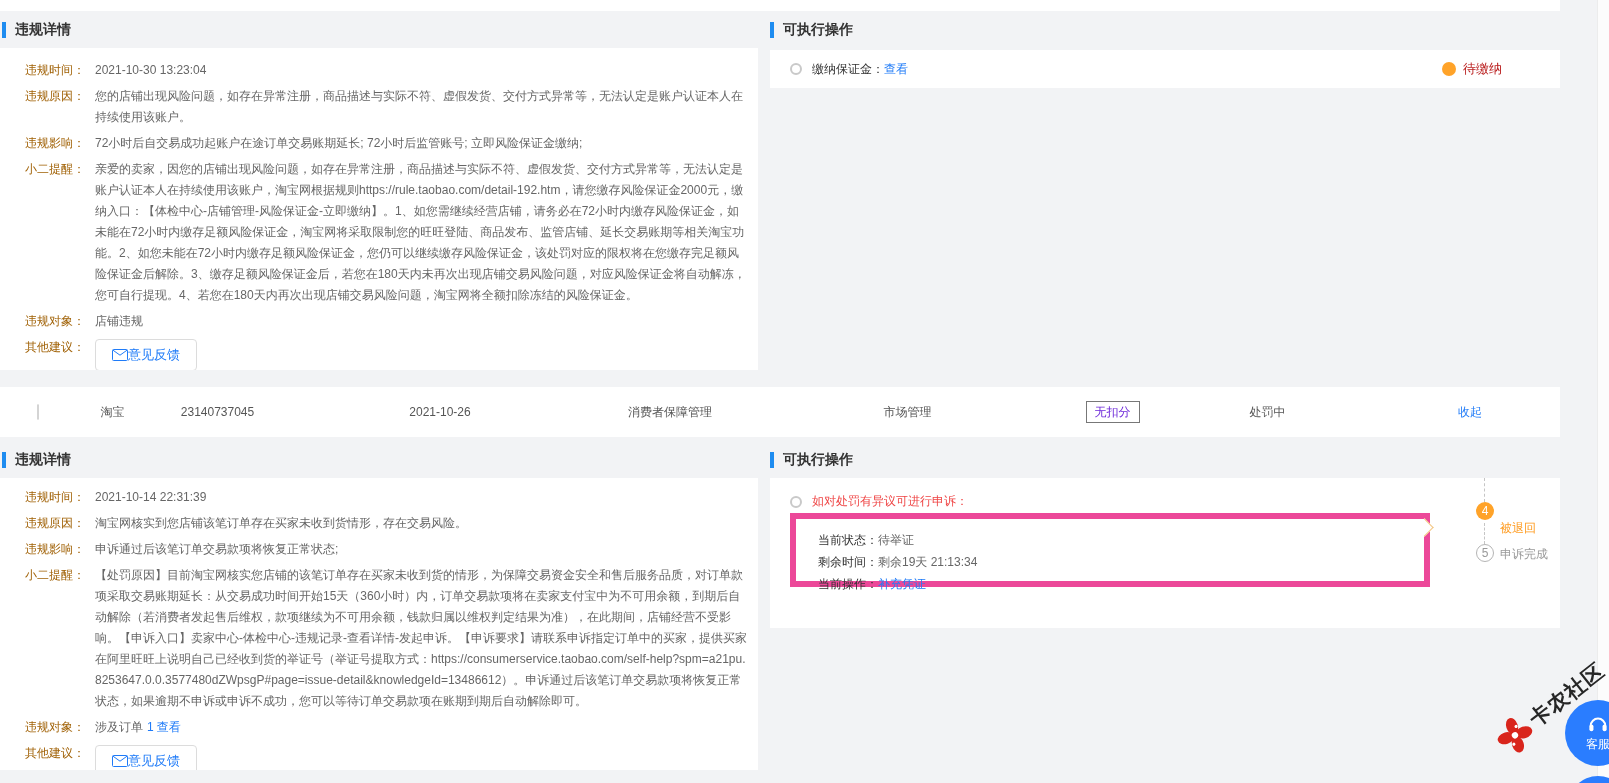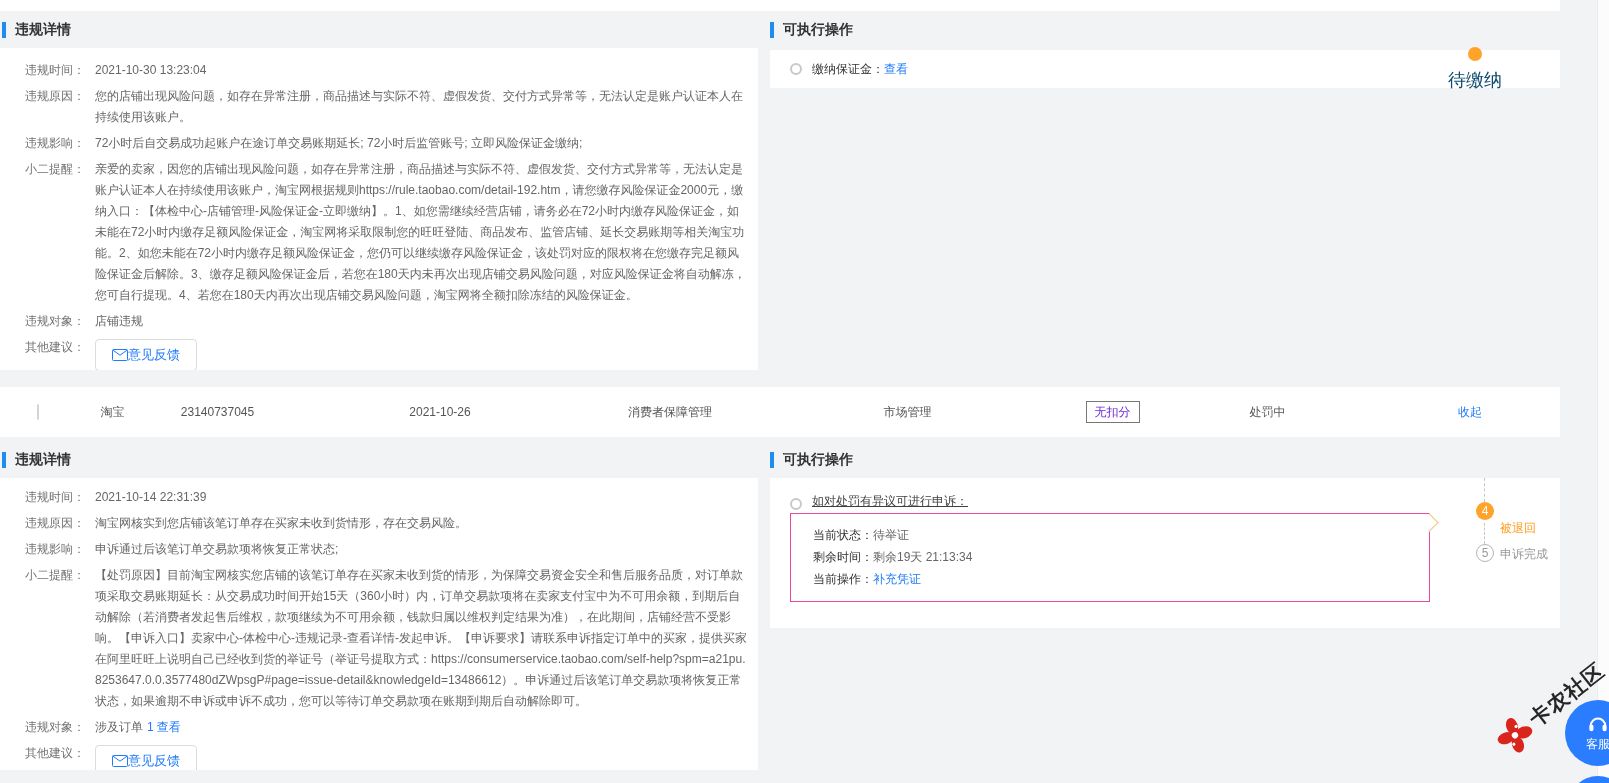"违规时间：" .f-label { color: #737373 -> #a16207 }
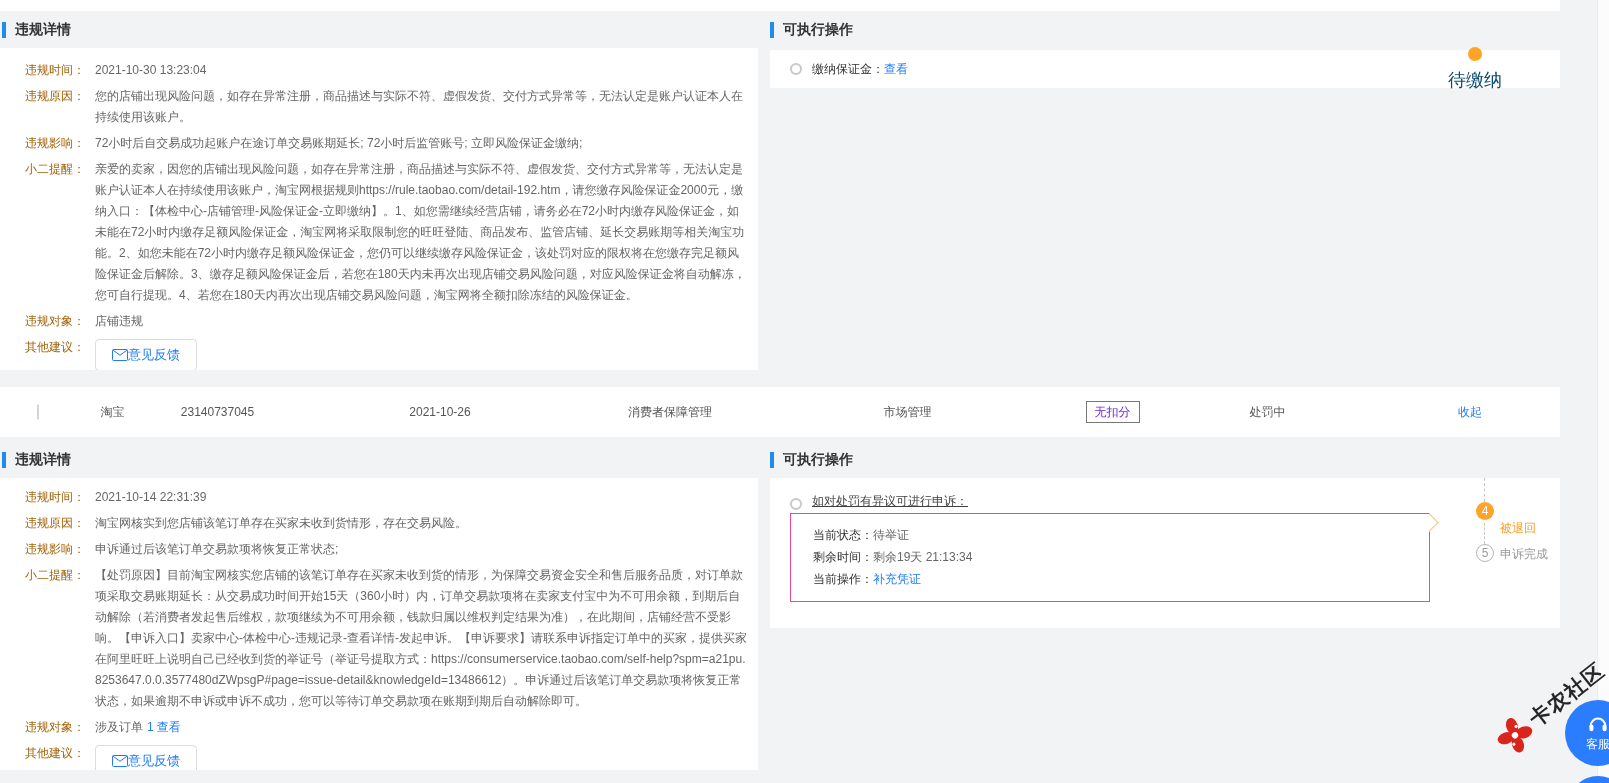"待缴纳" .badge { color: #0c4a6e -> #b91c1c; flex-direction: column -> none; font-size: 18px -> 13px }
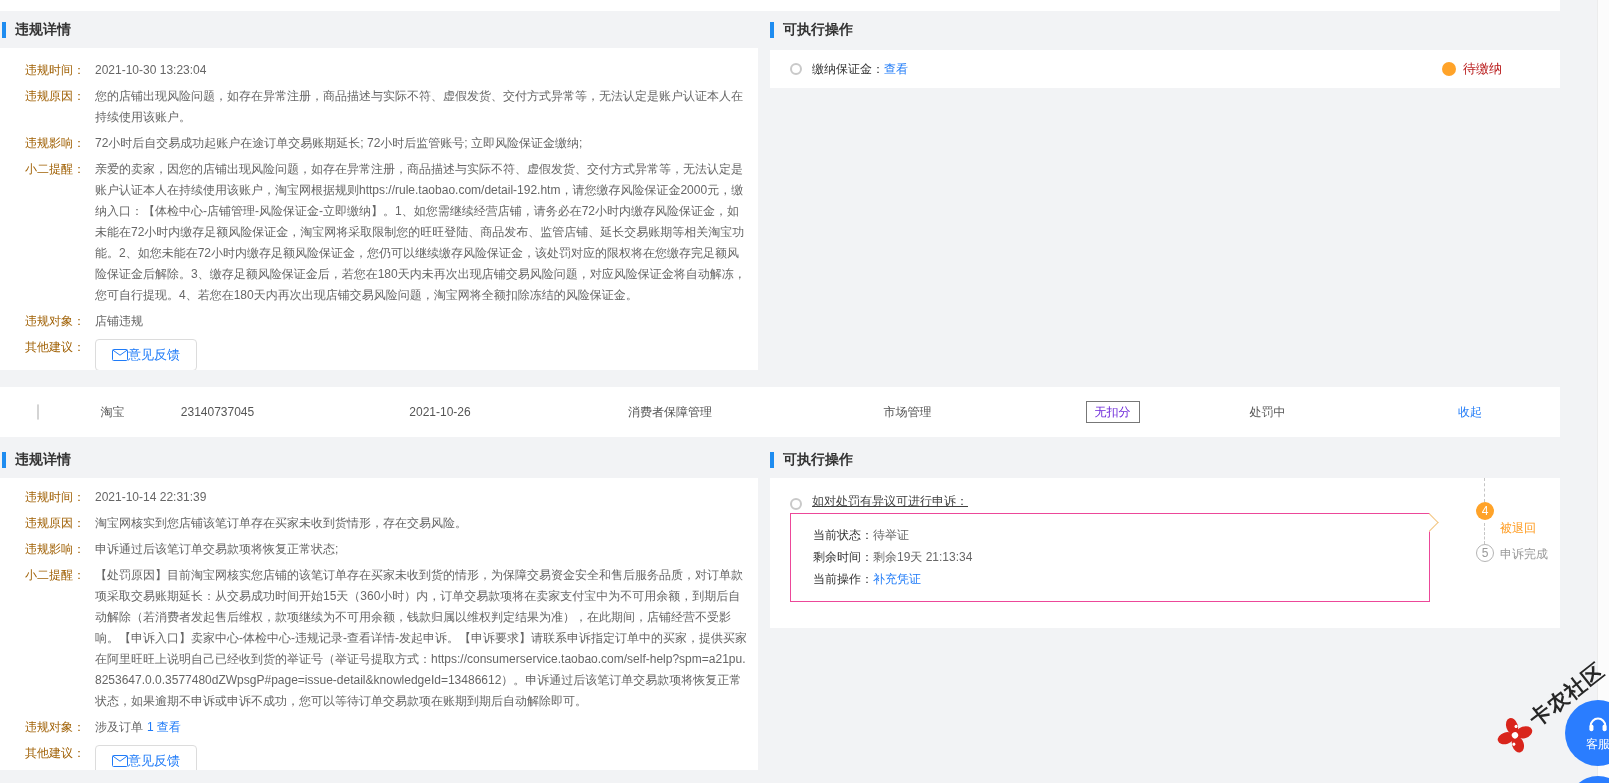"如对处罚有异议可进行申诉：" .prompt-row { align-items: flex-end -> center; color: #404040 -> #ef4444; text-decoration: underline -> none }
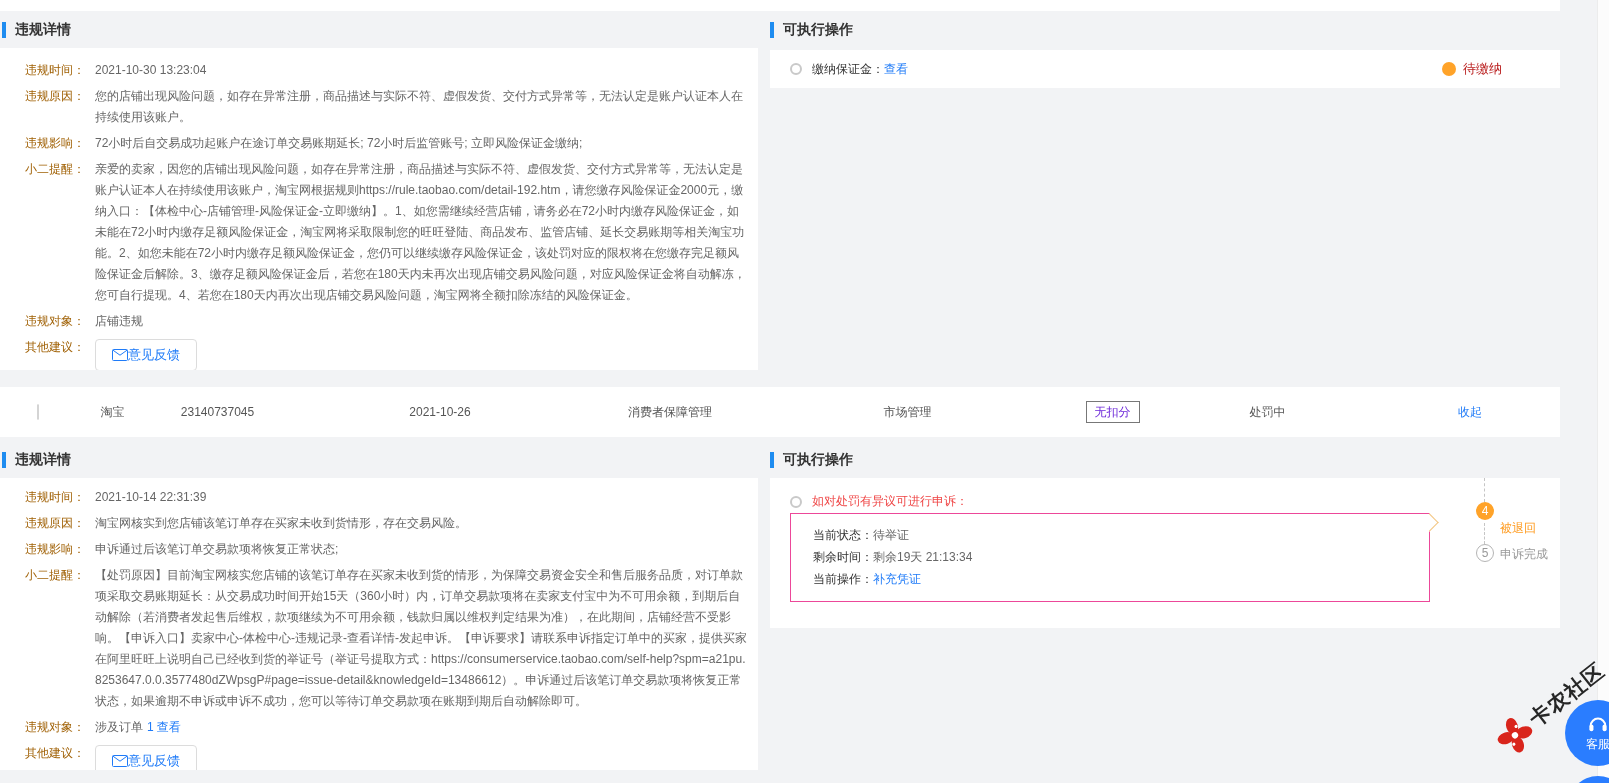"当前状态：" .appeal-box { border: 1px solid #ec4899 -> 6px solid #ec4899; height: 89px -> 74px }
